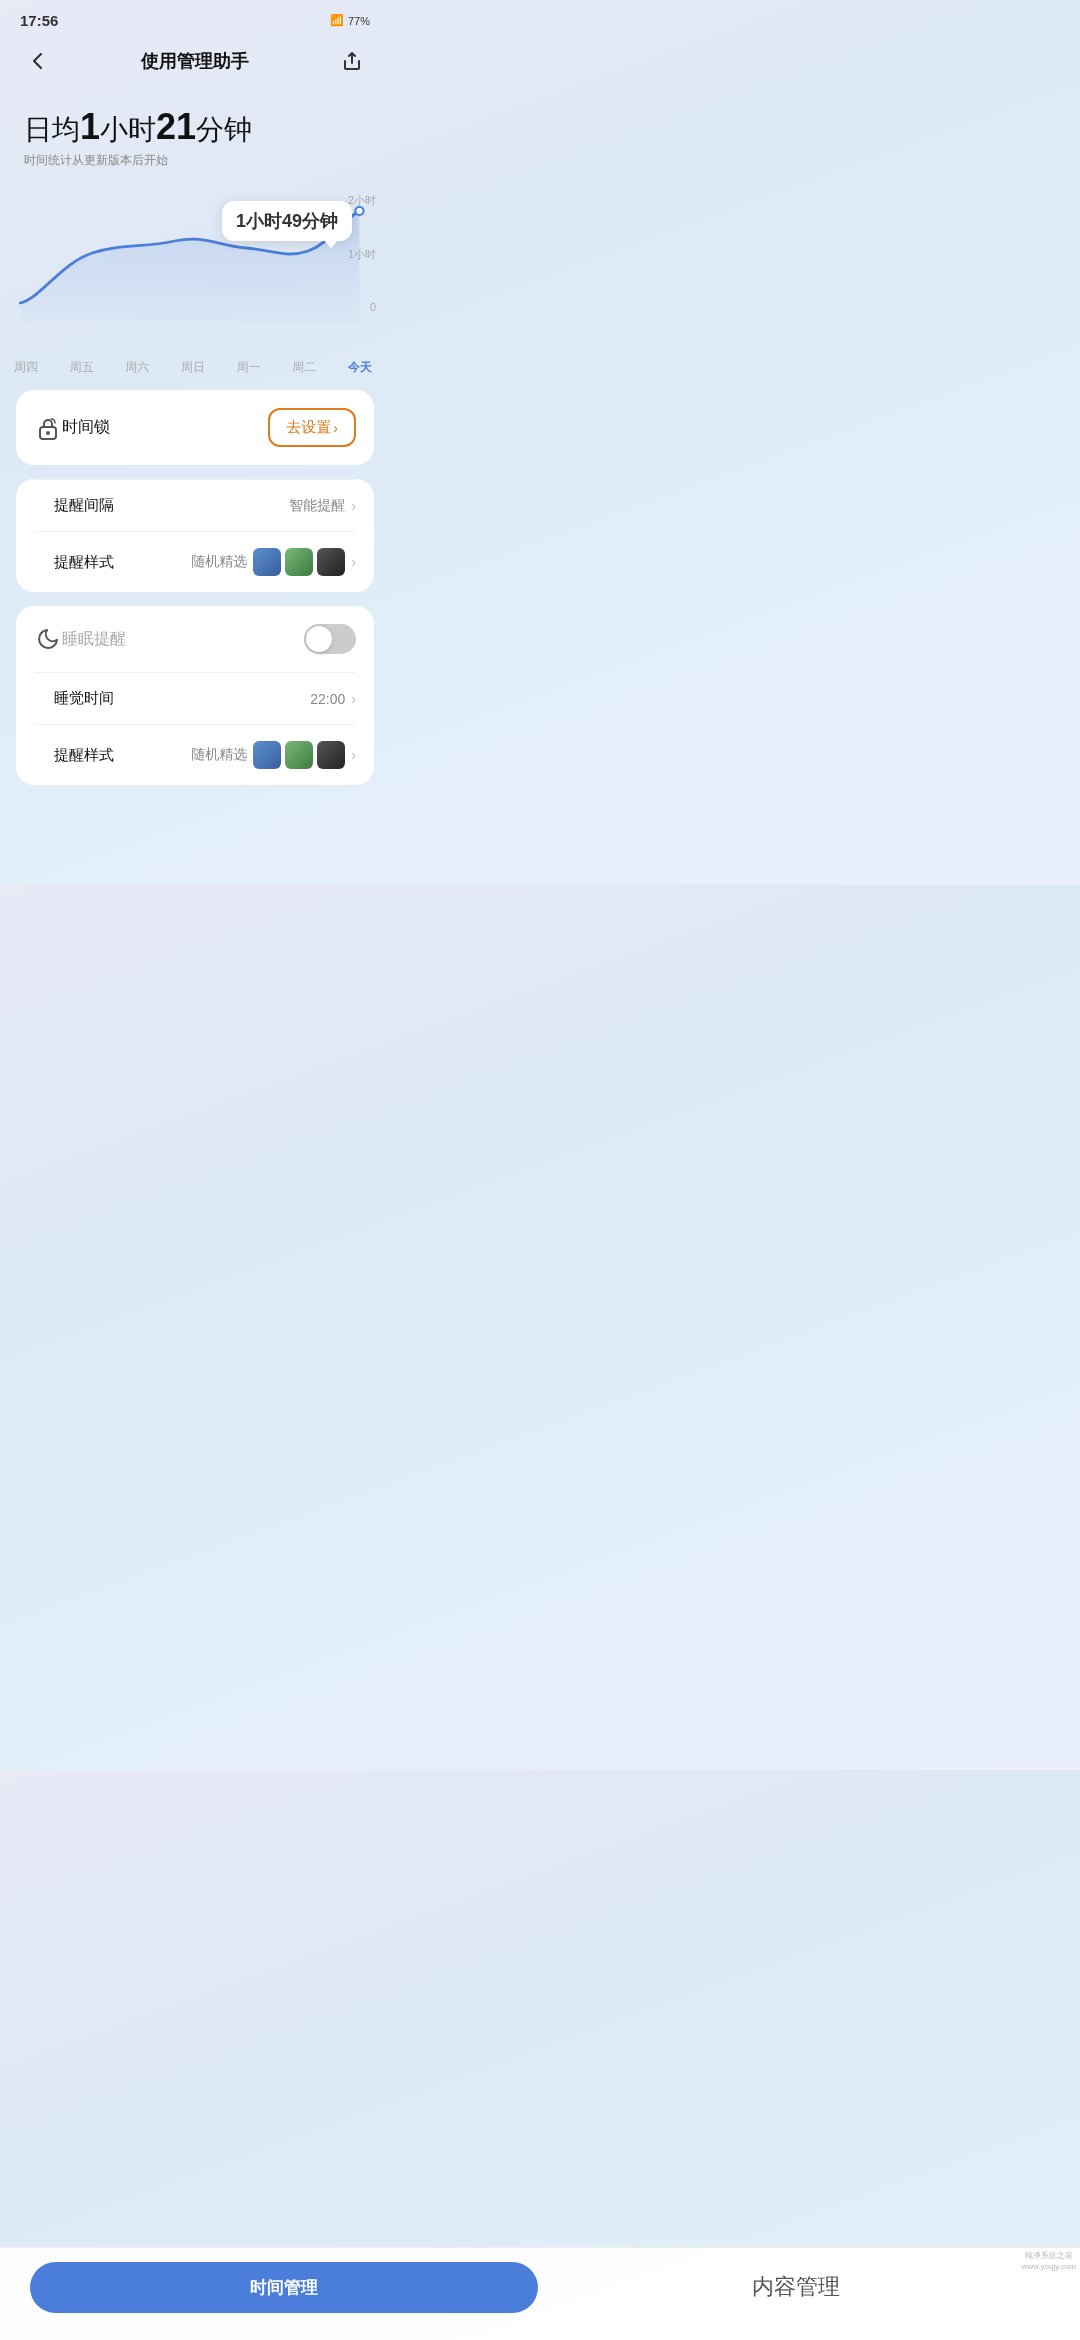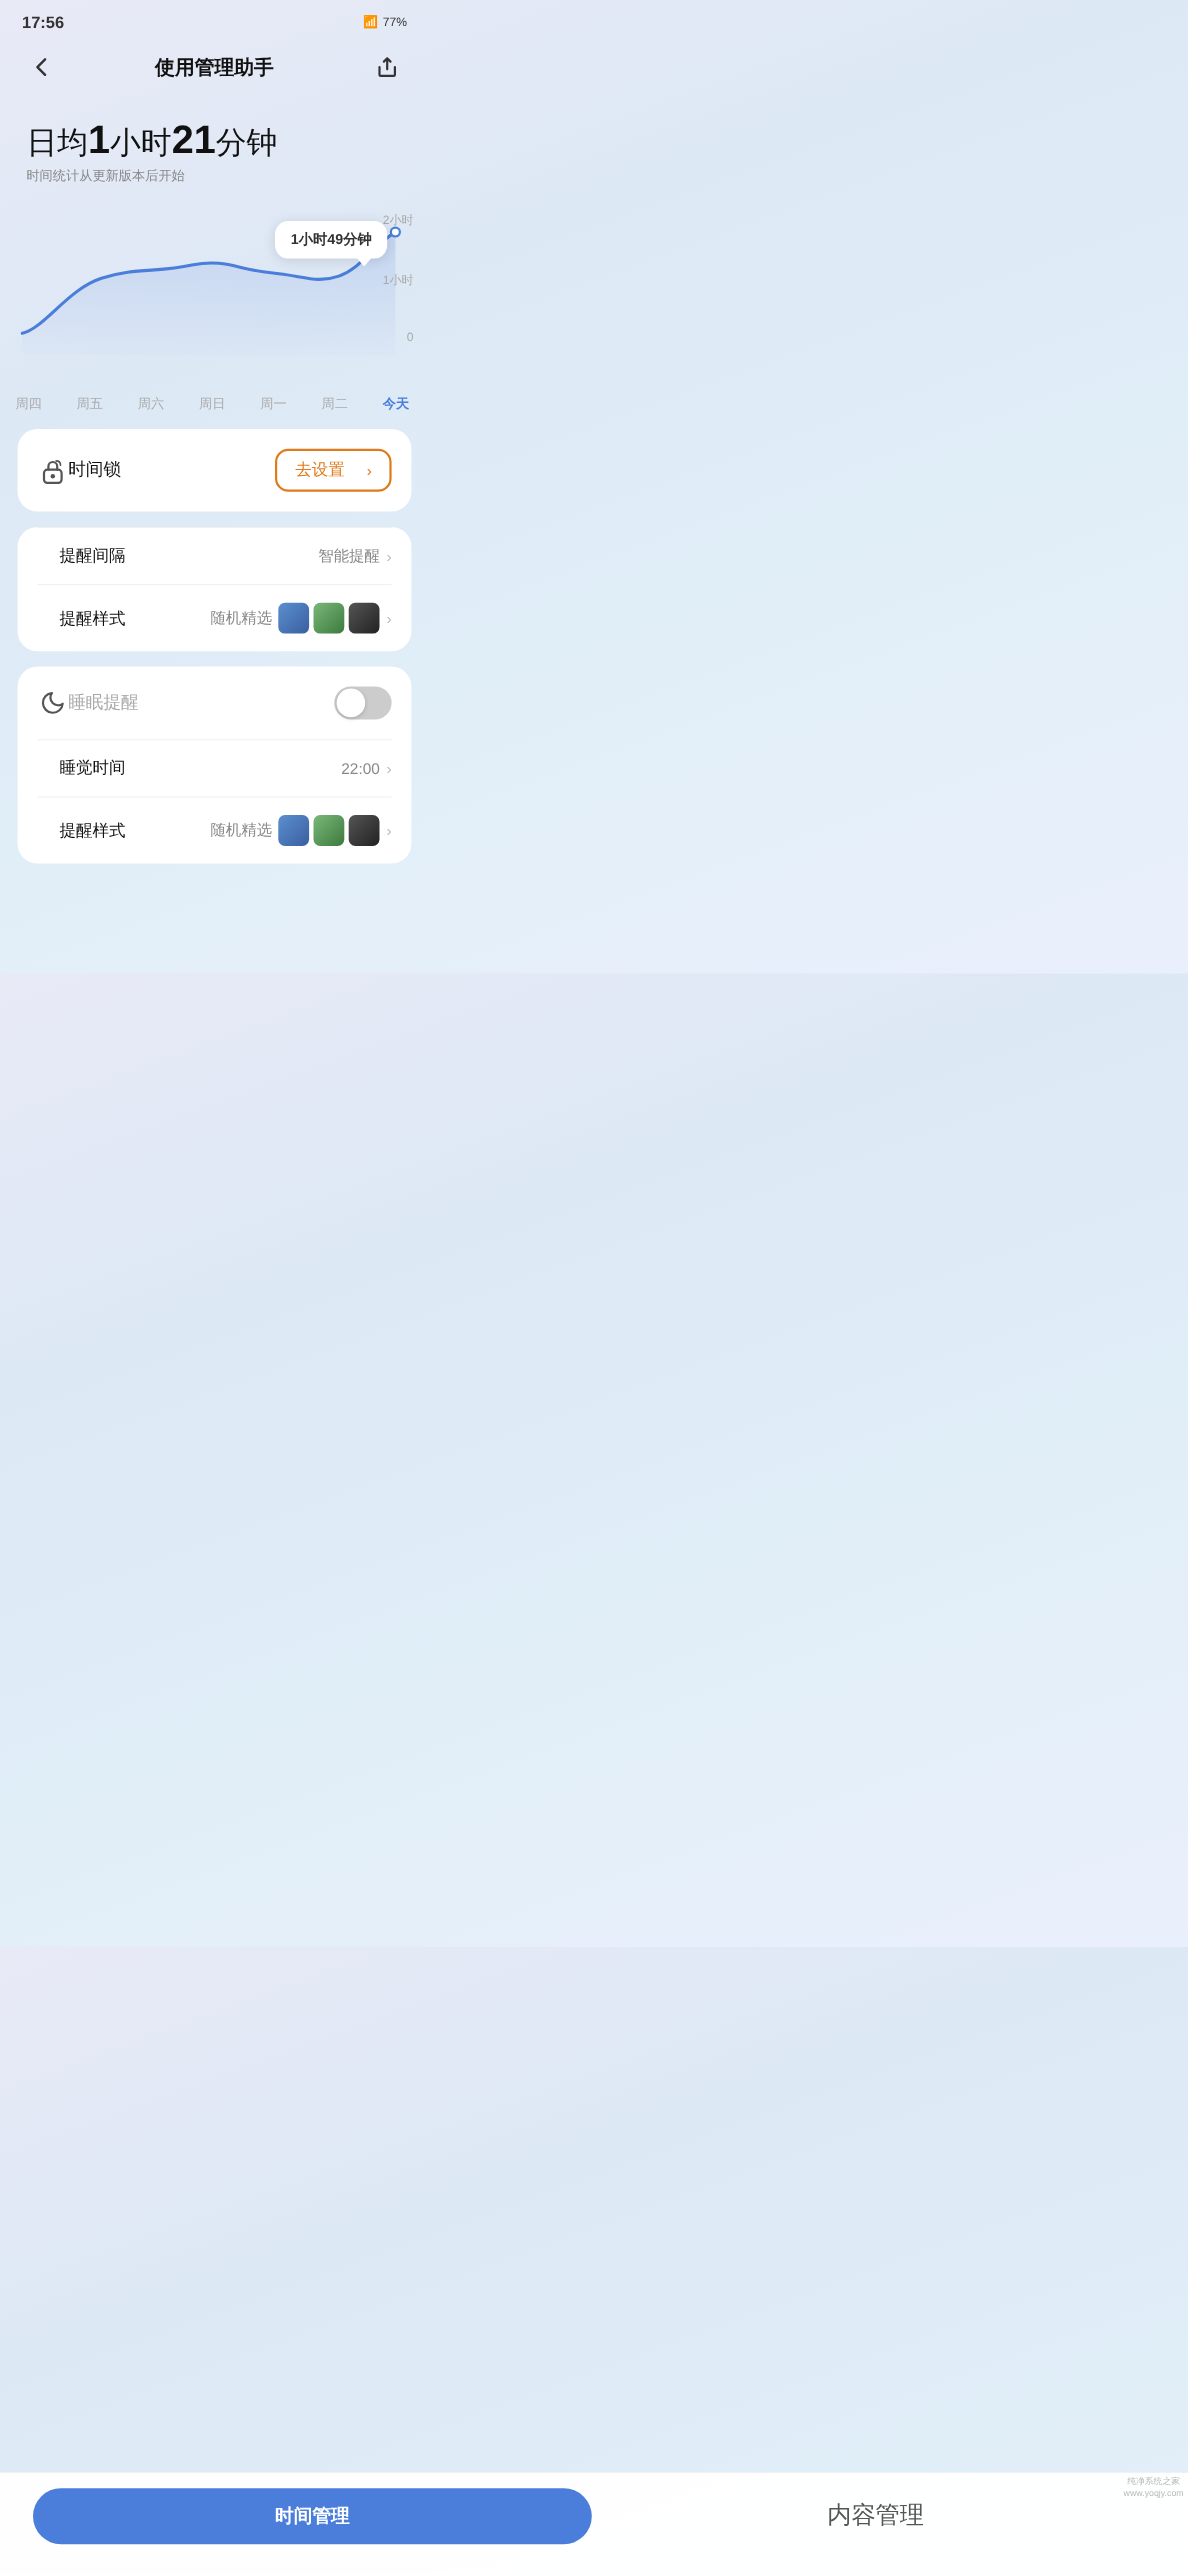"1小时49分钟" .chart-tooltip { font-size: 13px -> 18px }
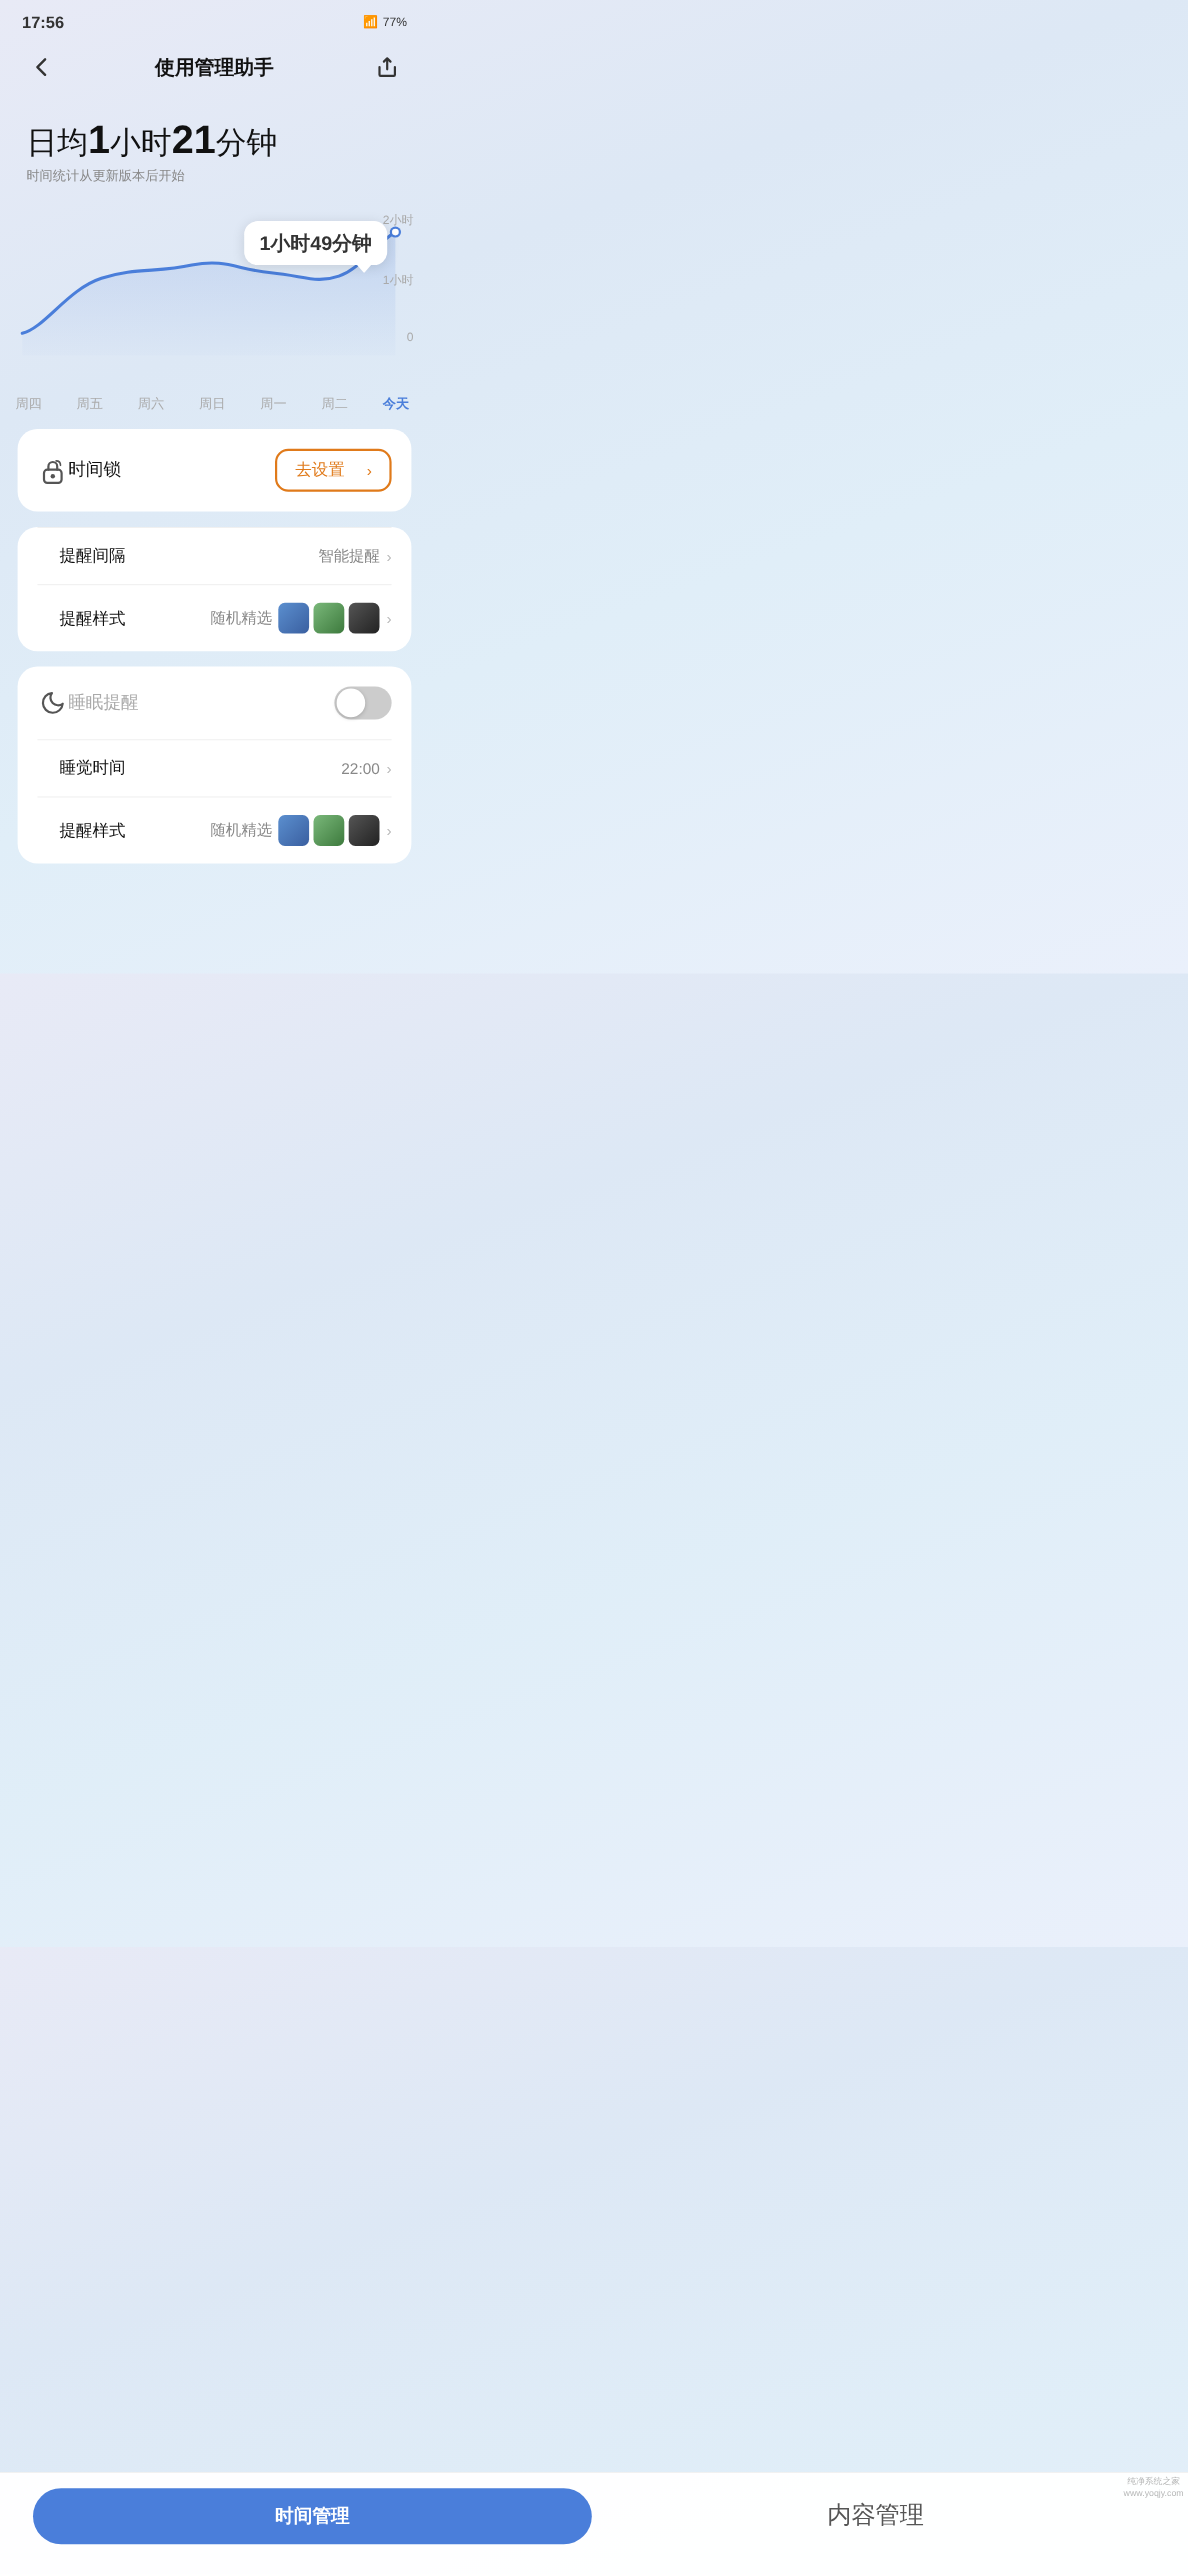"去设置" .go-setting-btn { gap: 20px -> 2px }
